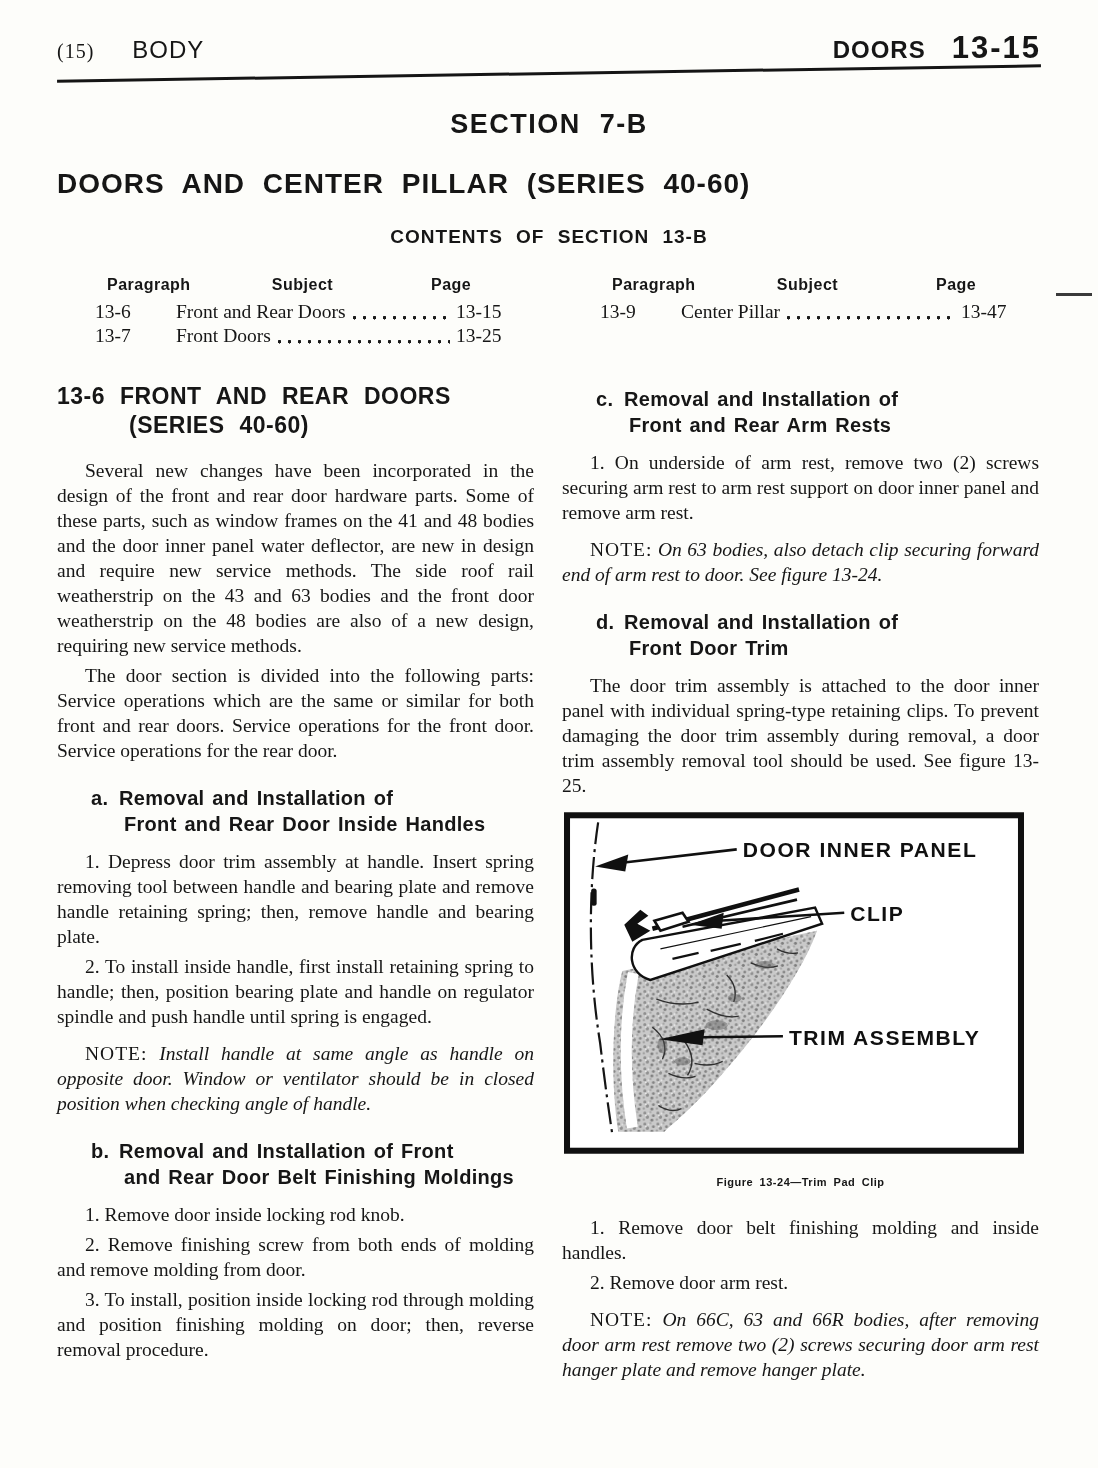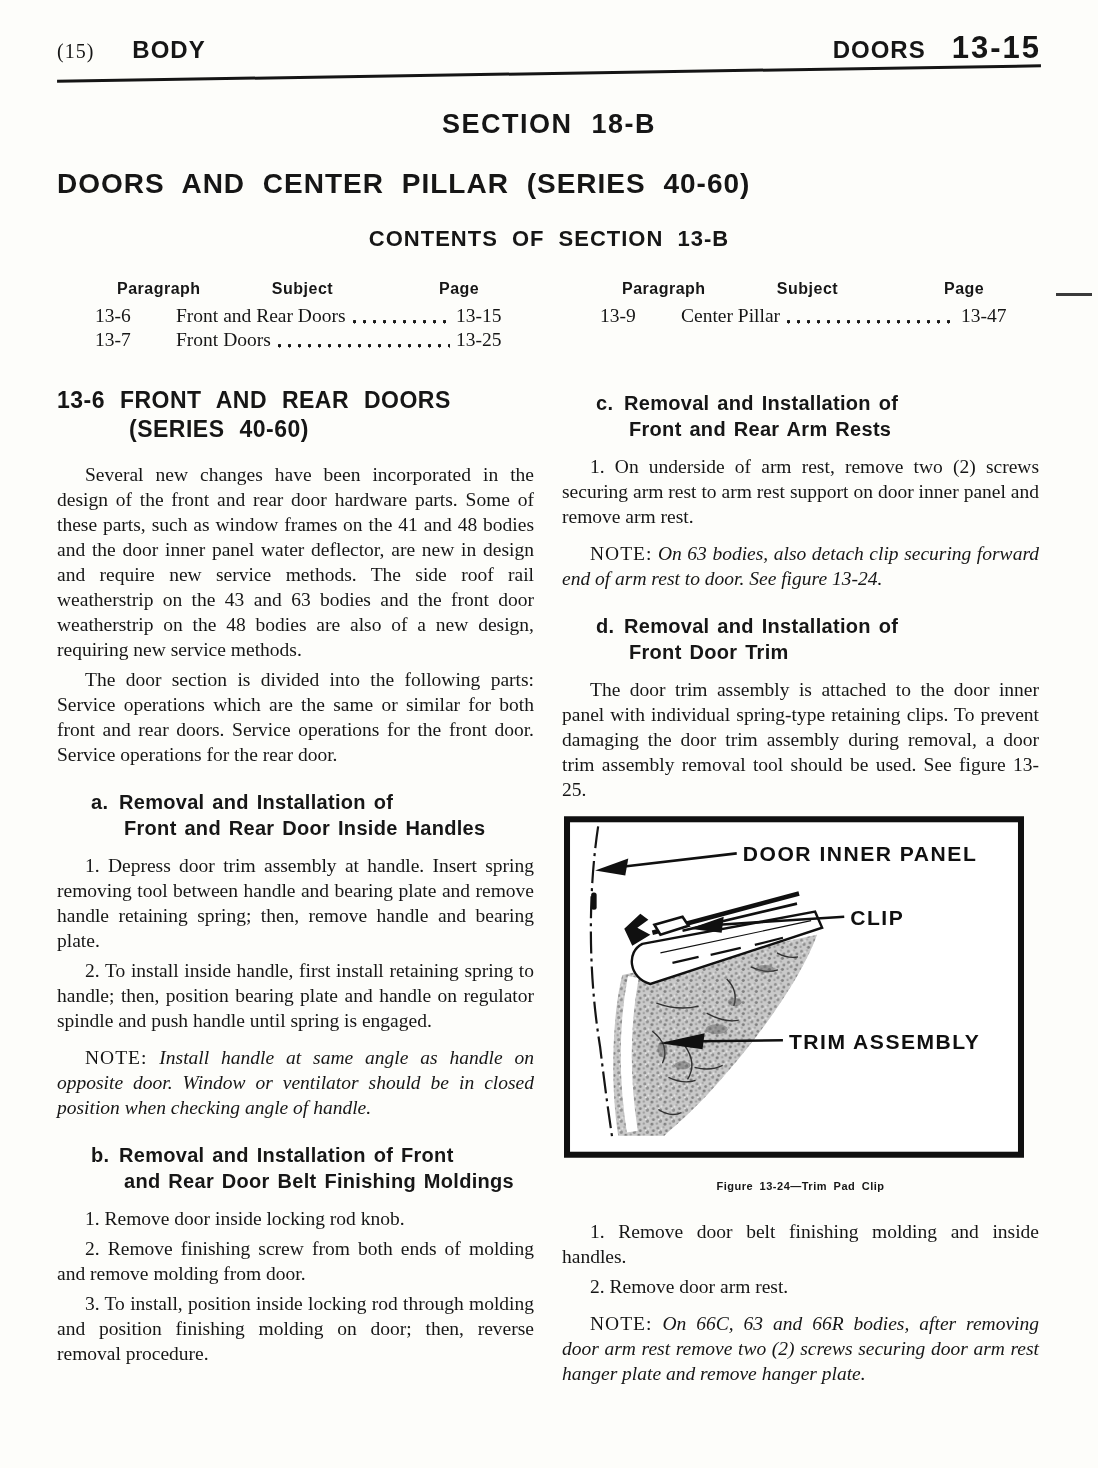"BODY" .ph-body { font-weight: 700 -> 400 }
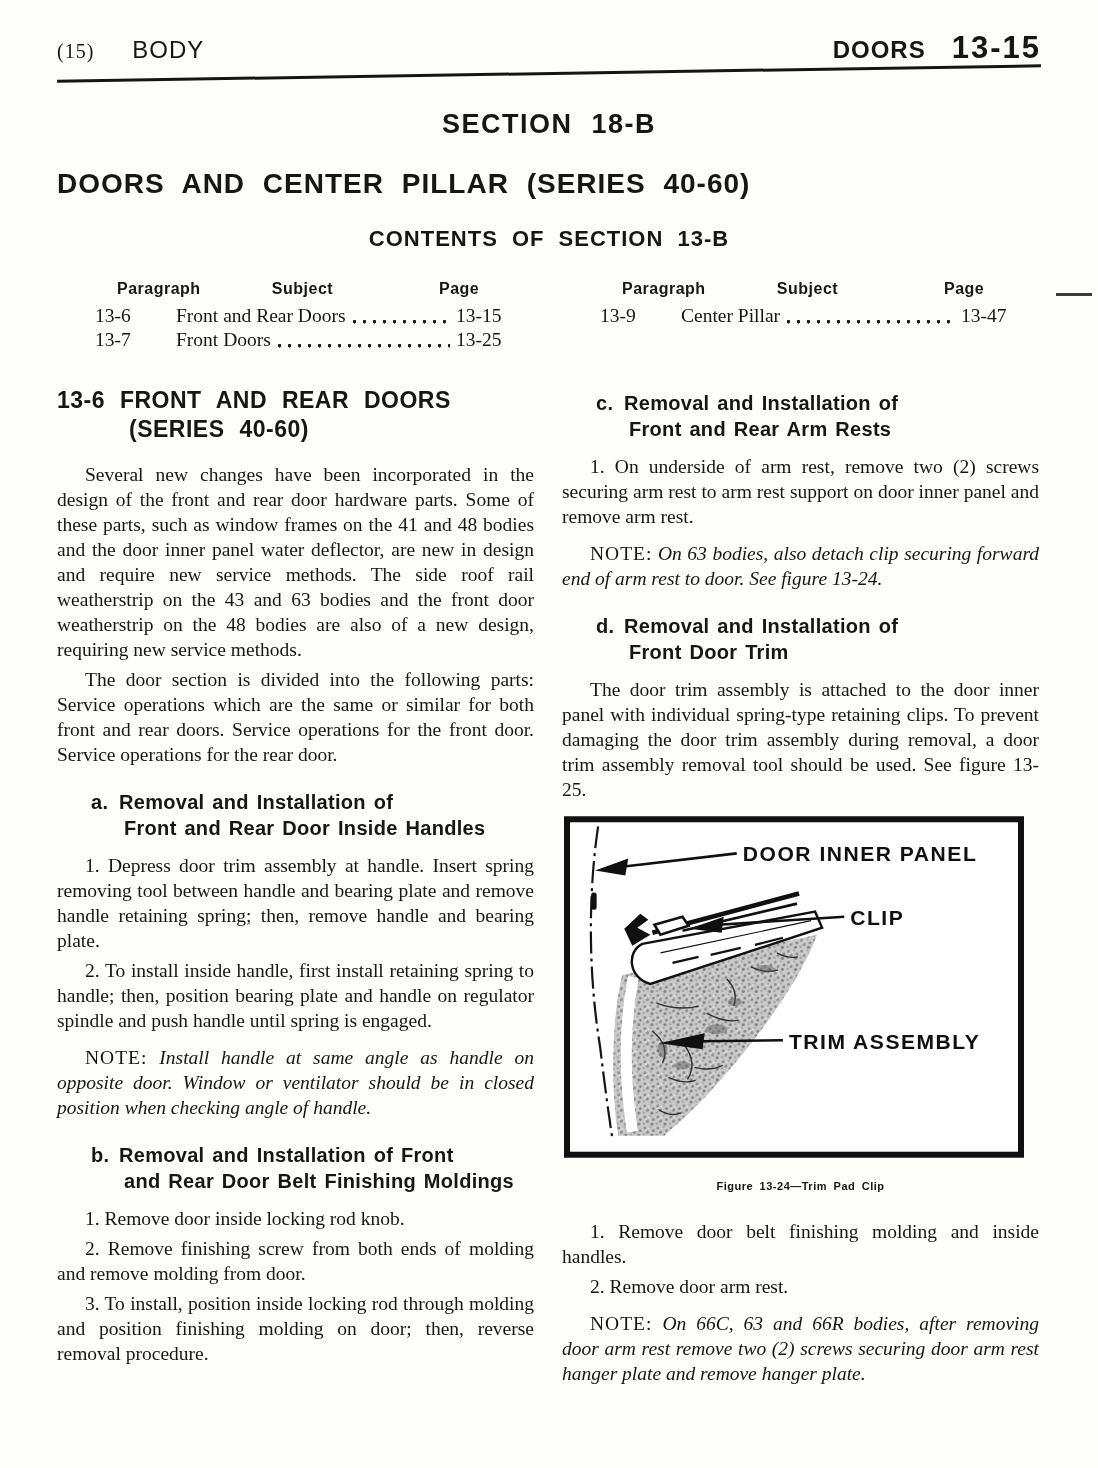"SECTION 18-B" div.t-section { text: 18-B -> 7-B }
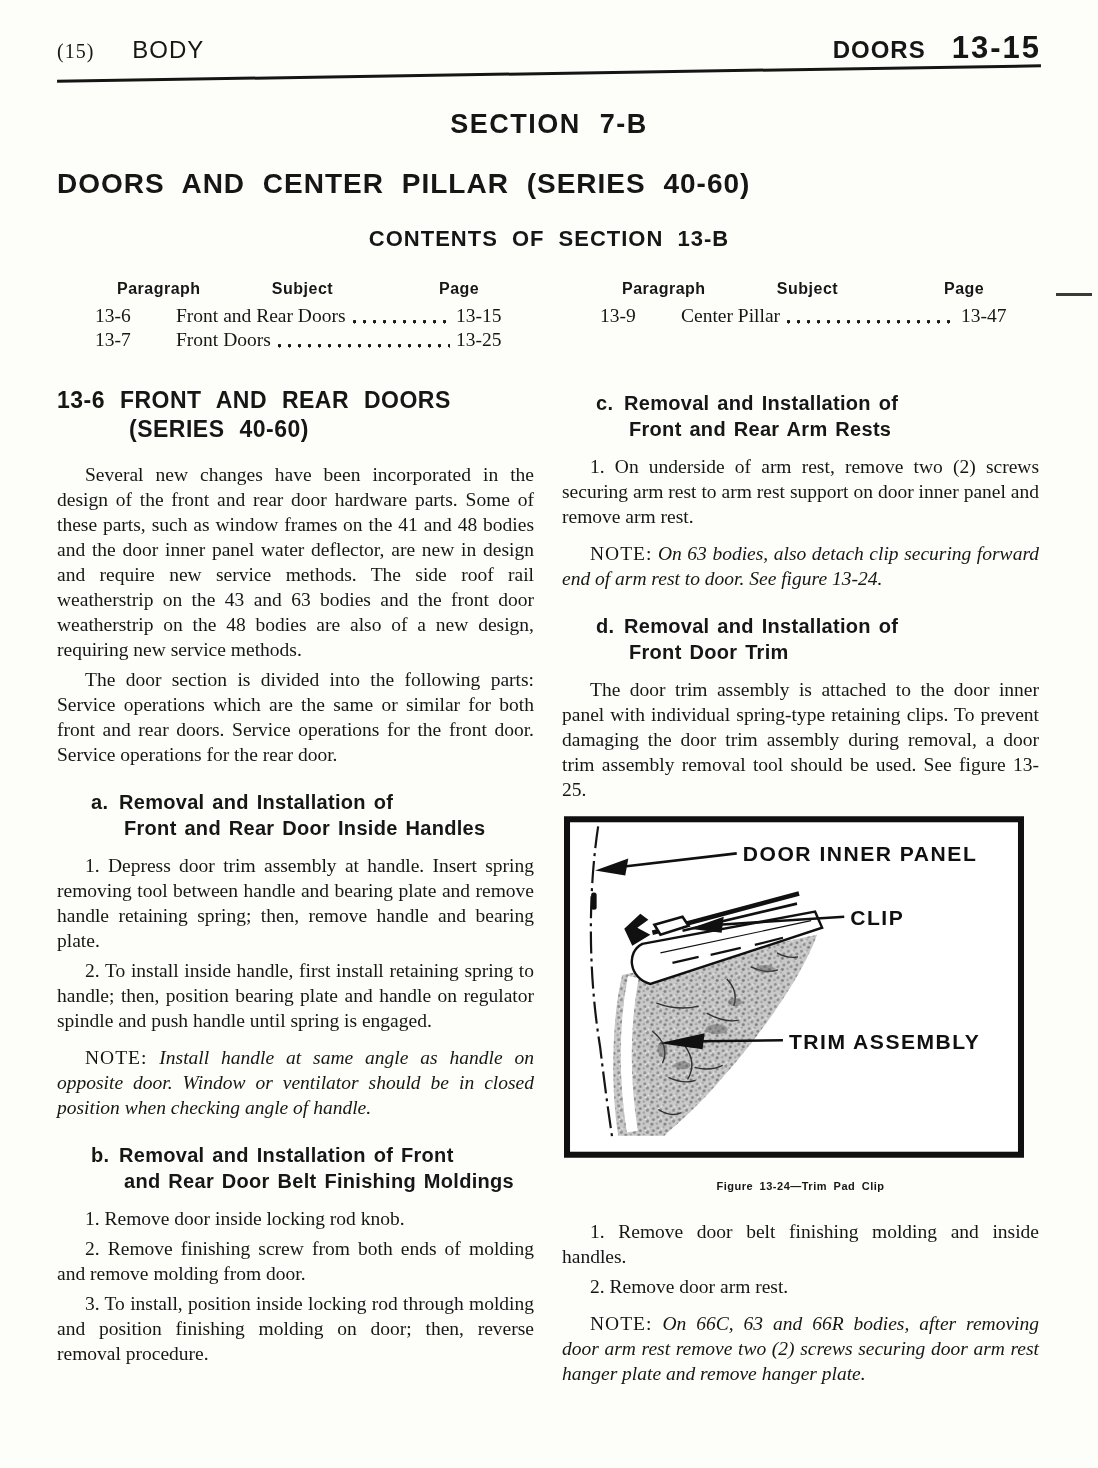"CONTENTS OF SECTION 13-B" .t-contents { font-size: 22px -> 19px }
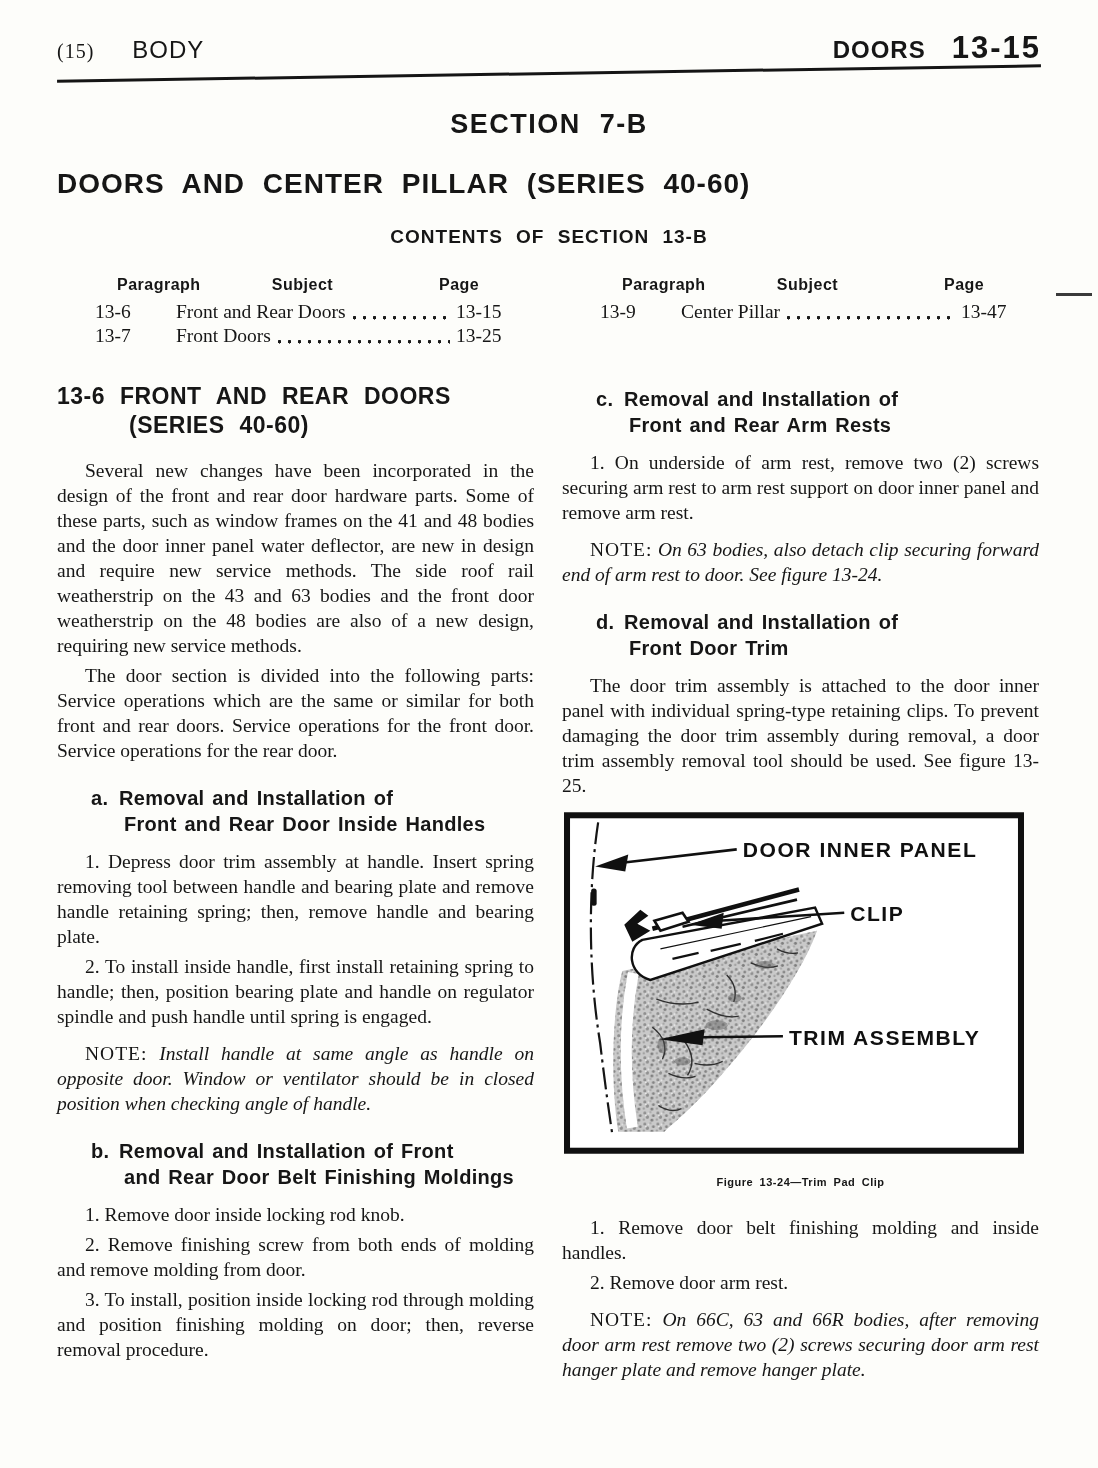"Paragraph" .toc-head .th1 { left: 22px -> 12px }
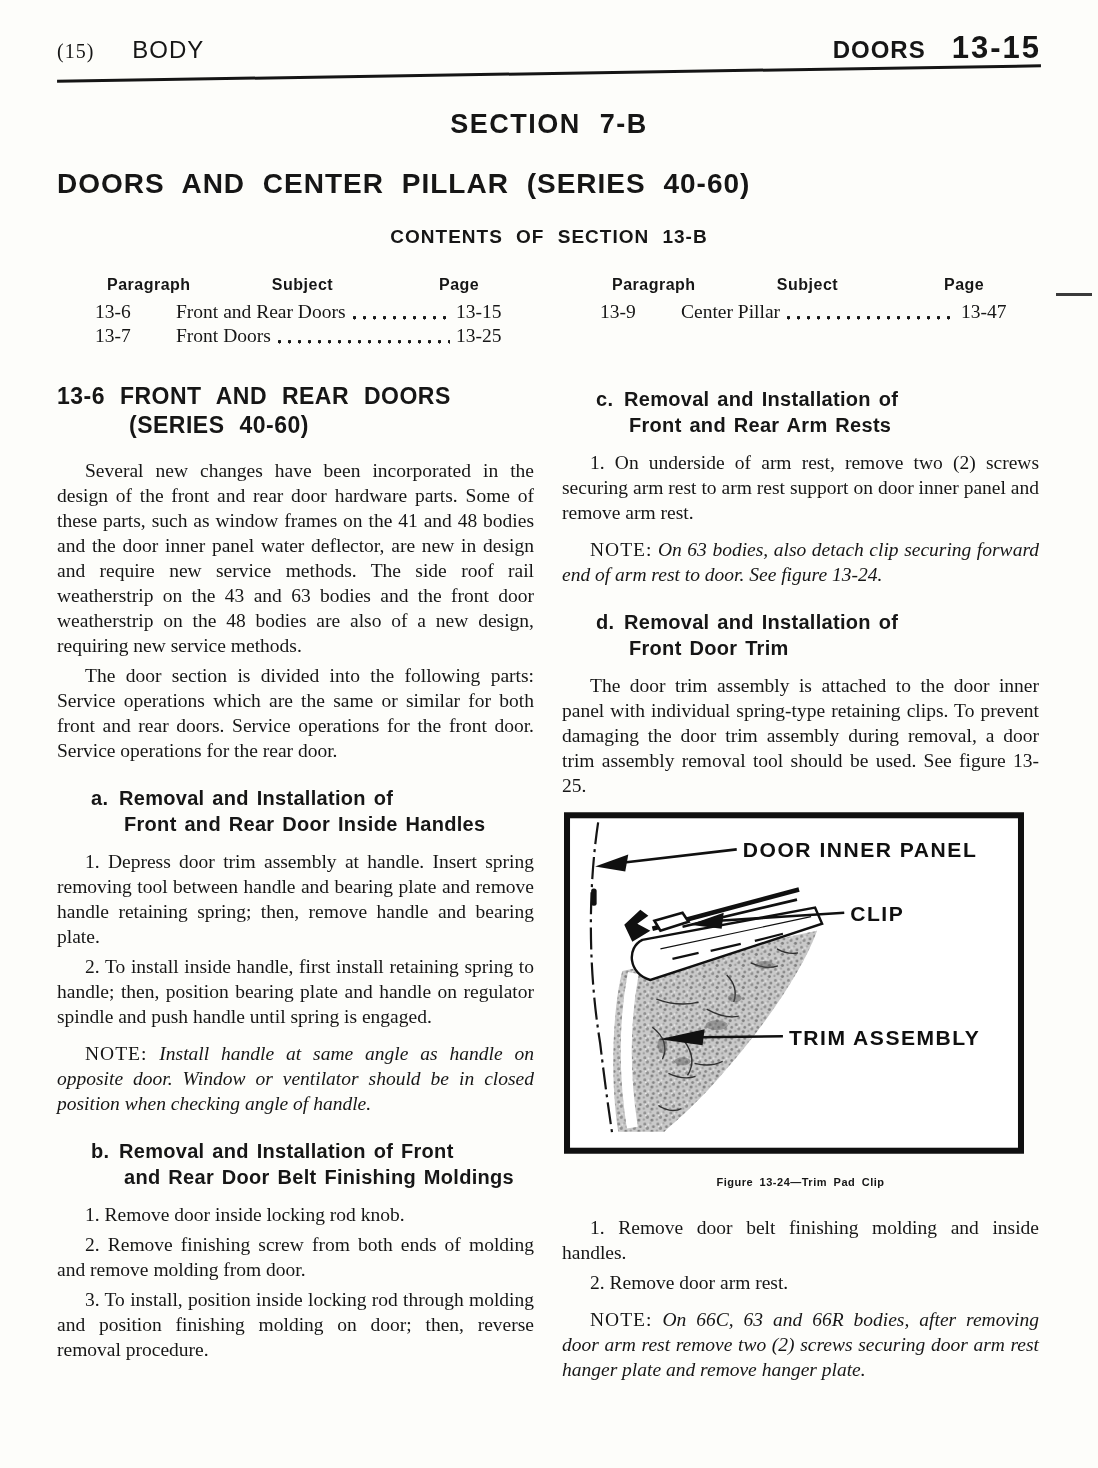"Page" .toc-head .th3 { left: 344px -> 336px }
